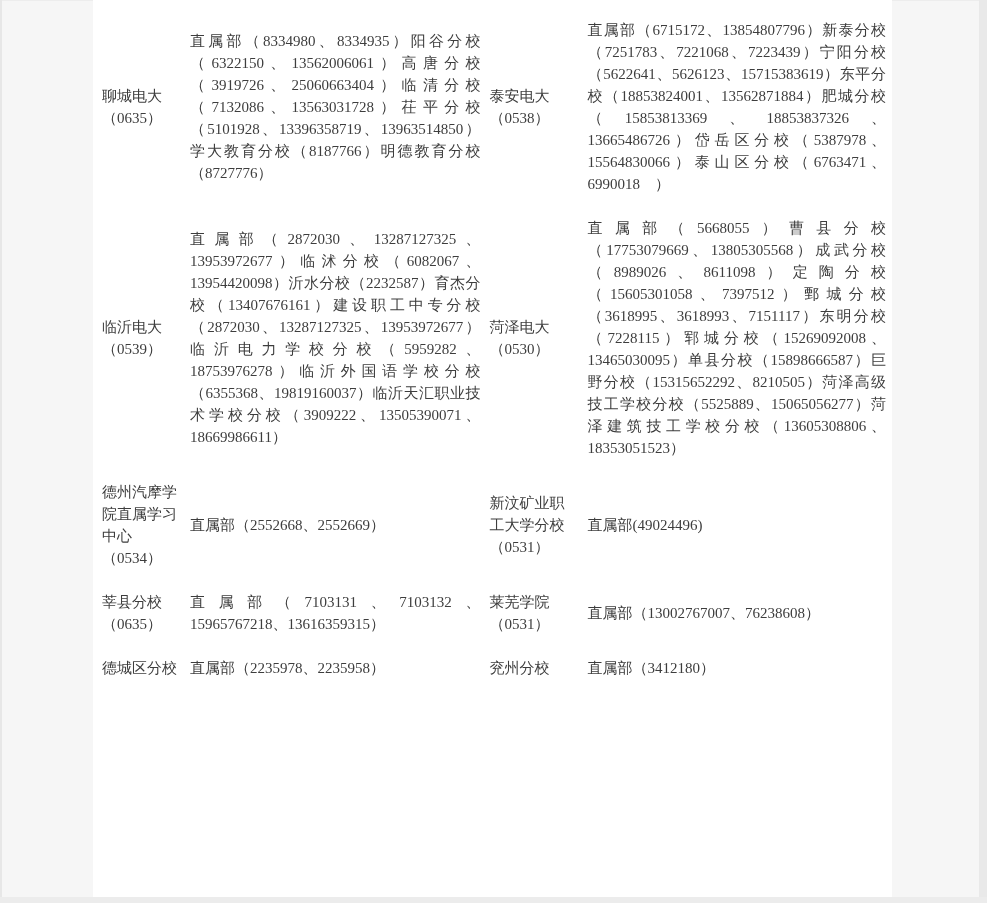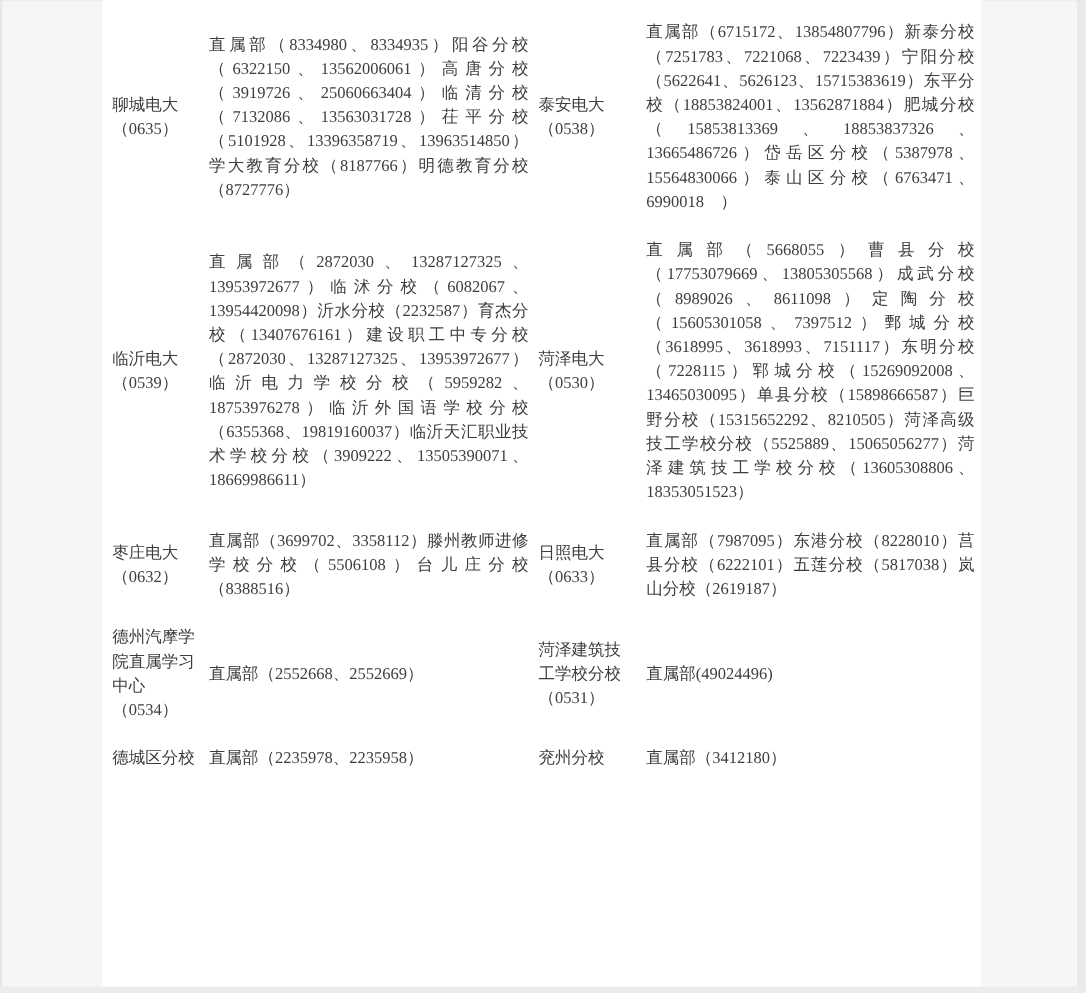"枣庄电大" div.tr { html: <div> <div> <span>枣庄电大</span> <span>（0632）</span> </div> <div>直属部（3699702、3358112）滕州教师进修学校分校（5506108）台儿庄分校（8388516）</div> <div> <span>日照电大</span> <span>（0633）</span> </div> <div>直属部（7987095）东港分校（8228010）莒县分校（6222101）五莲分校（5817038）岚山分校（2619187）</div> </div> -> none }
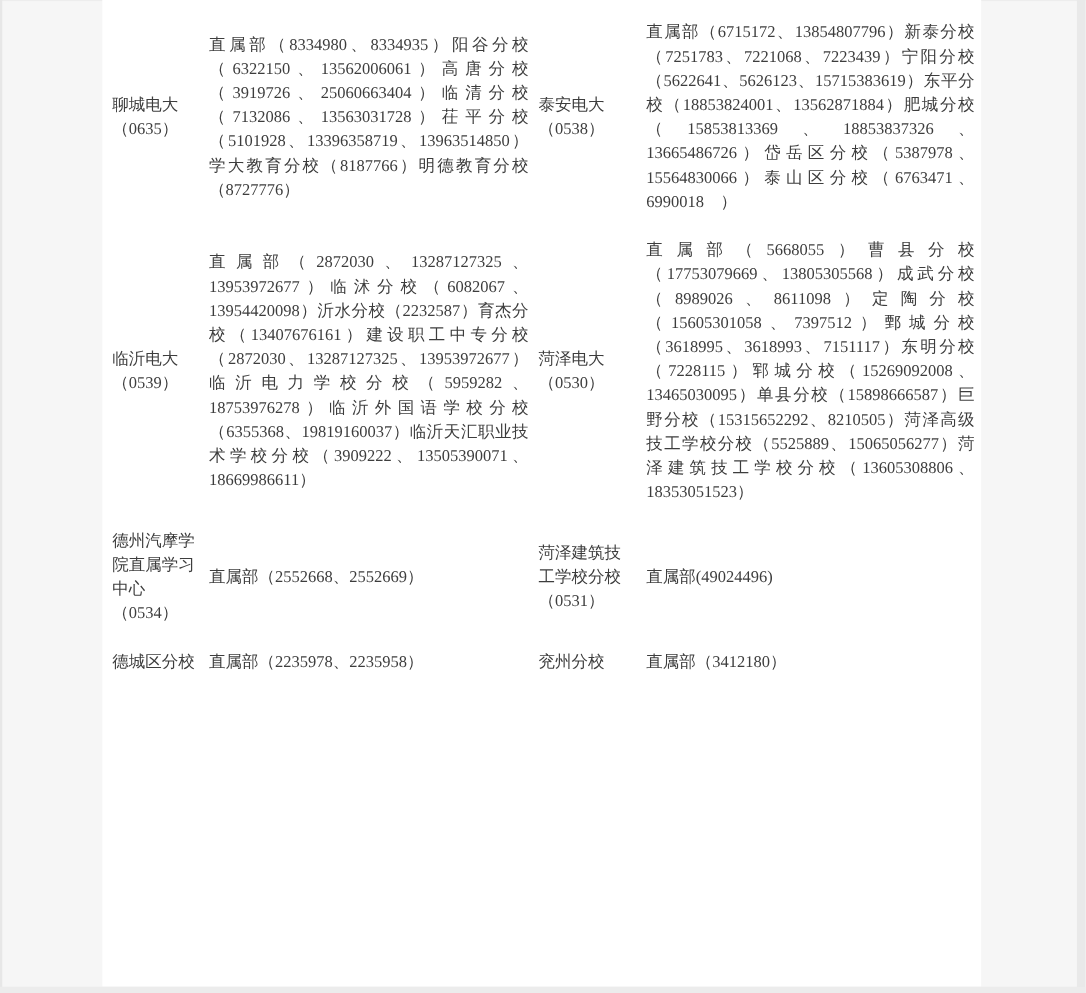"菏泽建筑技工学校分校" span.nm { text: 菏泽建筑技工学校 -> 新汶矿业职工大学 }
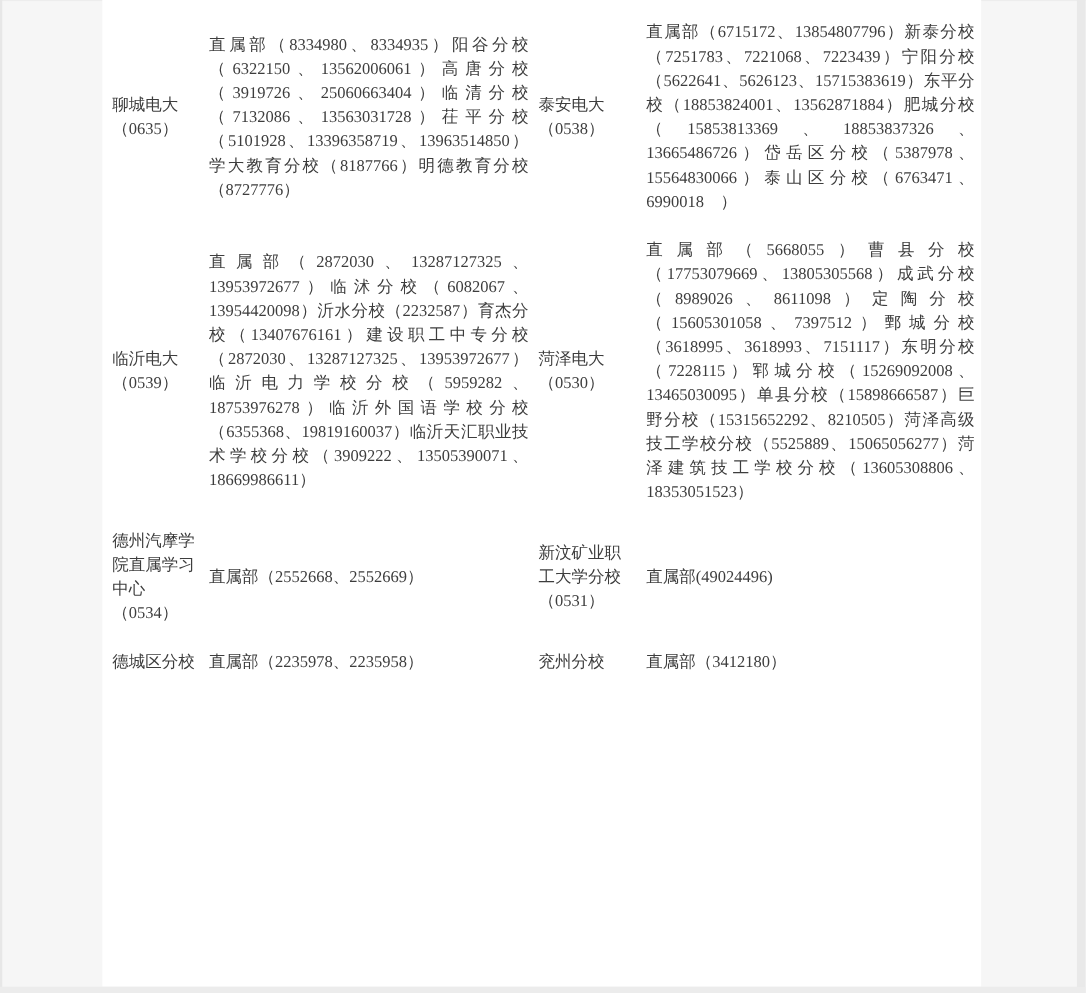"莘县分校" div.tr { html: none -> <div> <div> <span>莘县分校</span> <span>（0635）</span> </div> <div>直属部（7103131、7103132、15965767218、13616359315）</div> <div> <span>莱芜学院</span> <span>（0531）</span> </div> <div>直属部（13002767007、76238608）</div> </div> }
